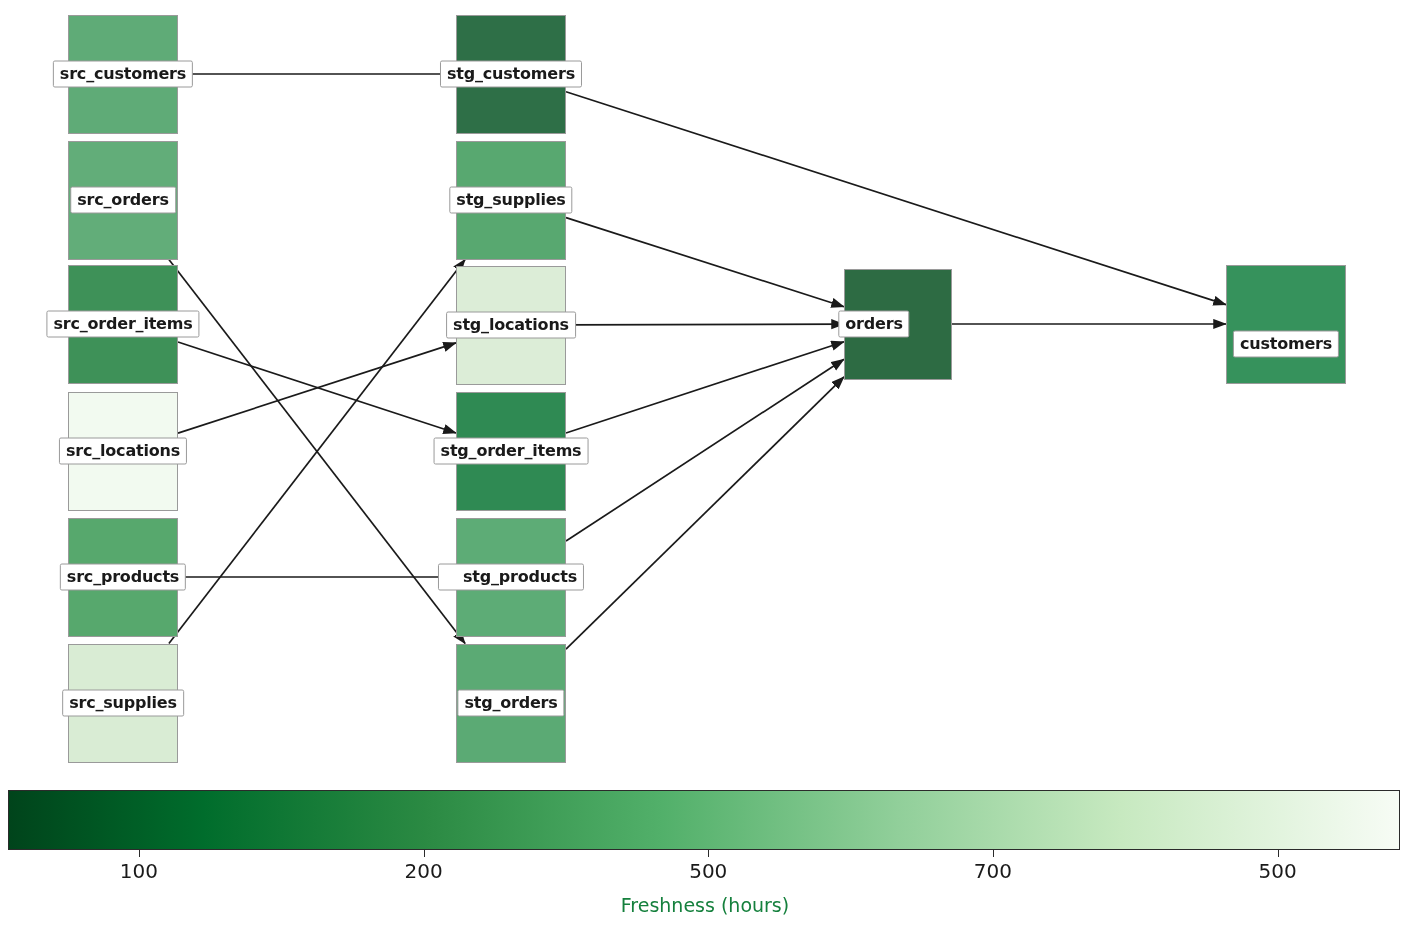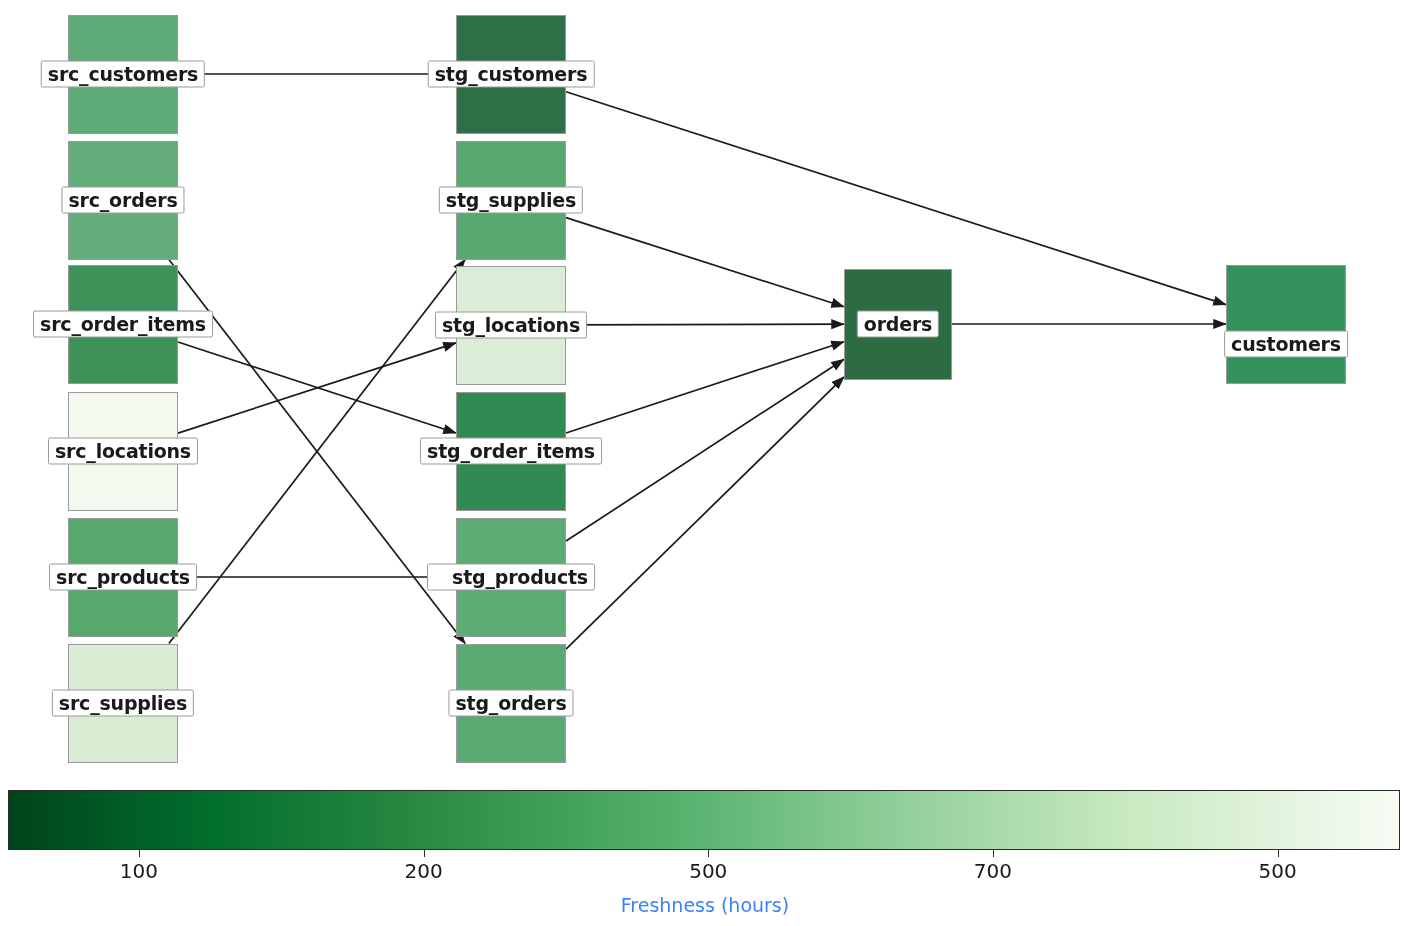"src_customers" .node-label { font-size: 19px -> 16px }
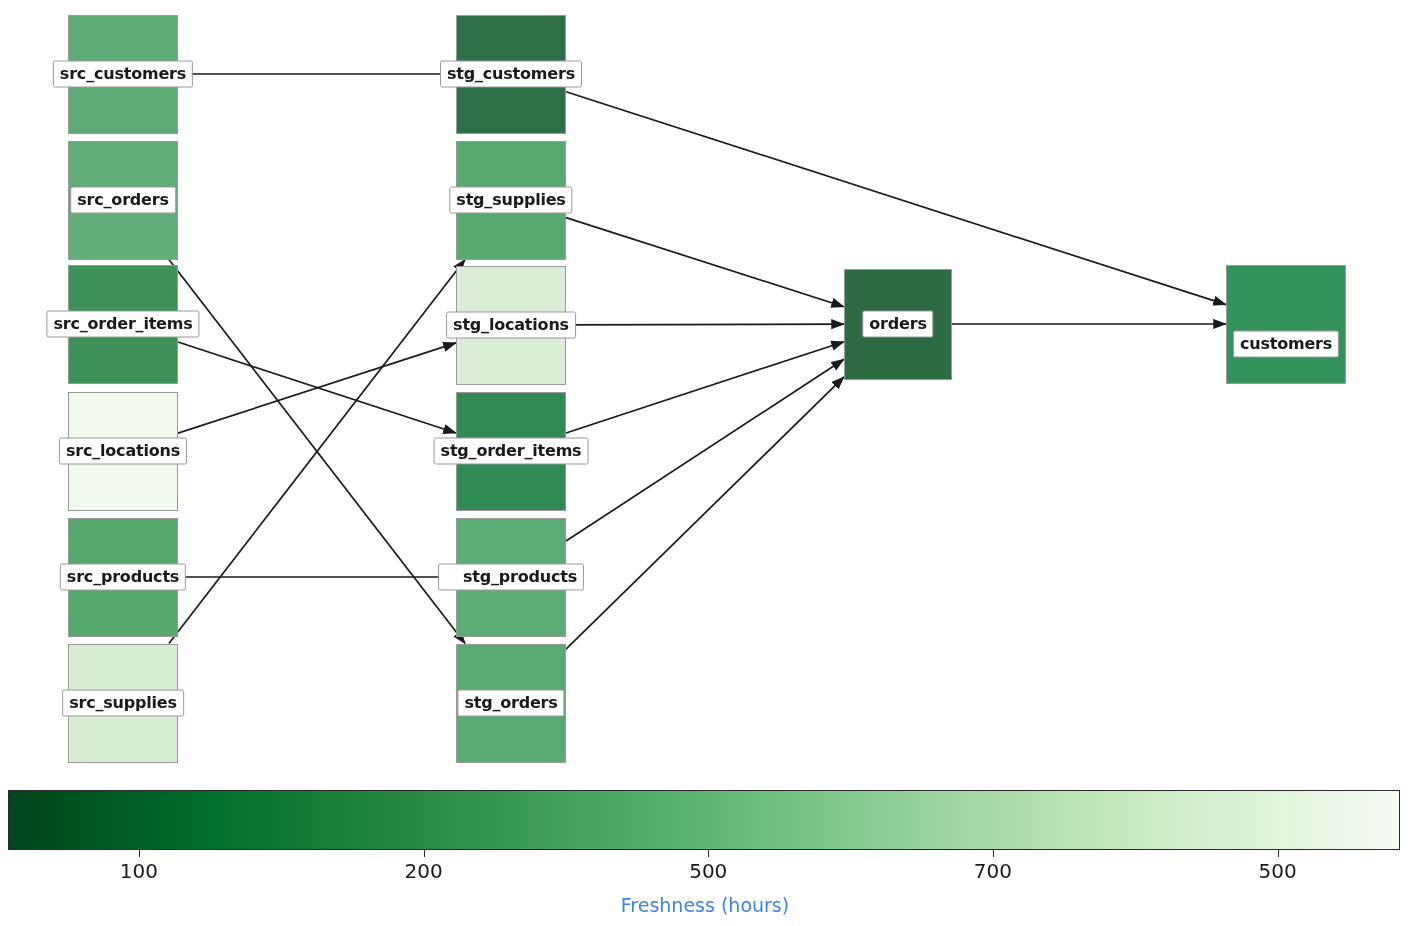"orders" div.node-label { left: 898px -> 874px }
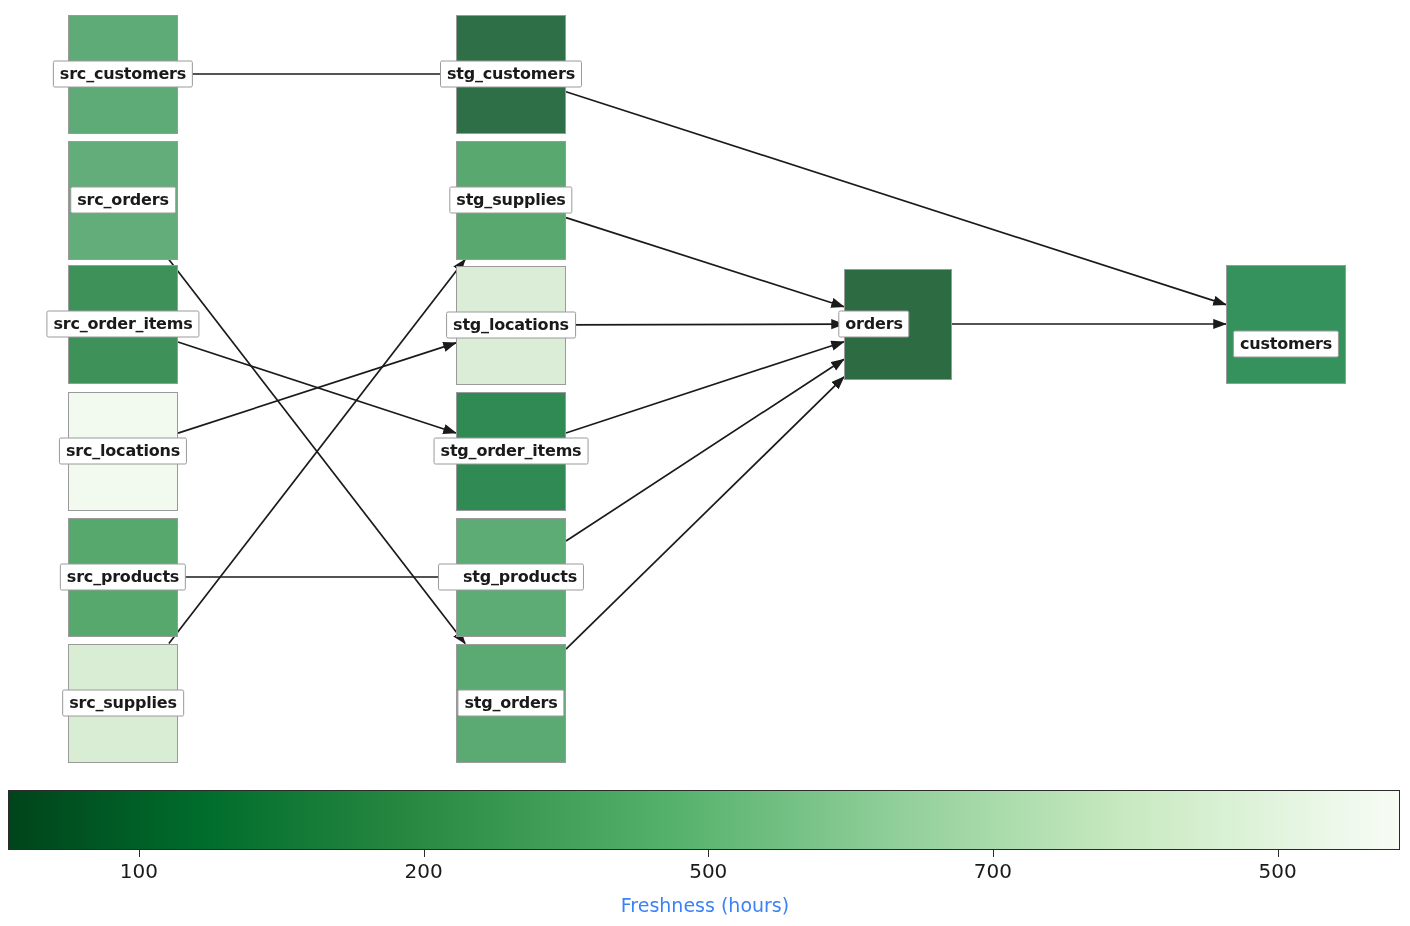"Freshness (hours)" #cb-axis-label { color: #3b82f6 -> #15803d }
